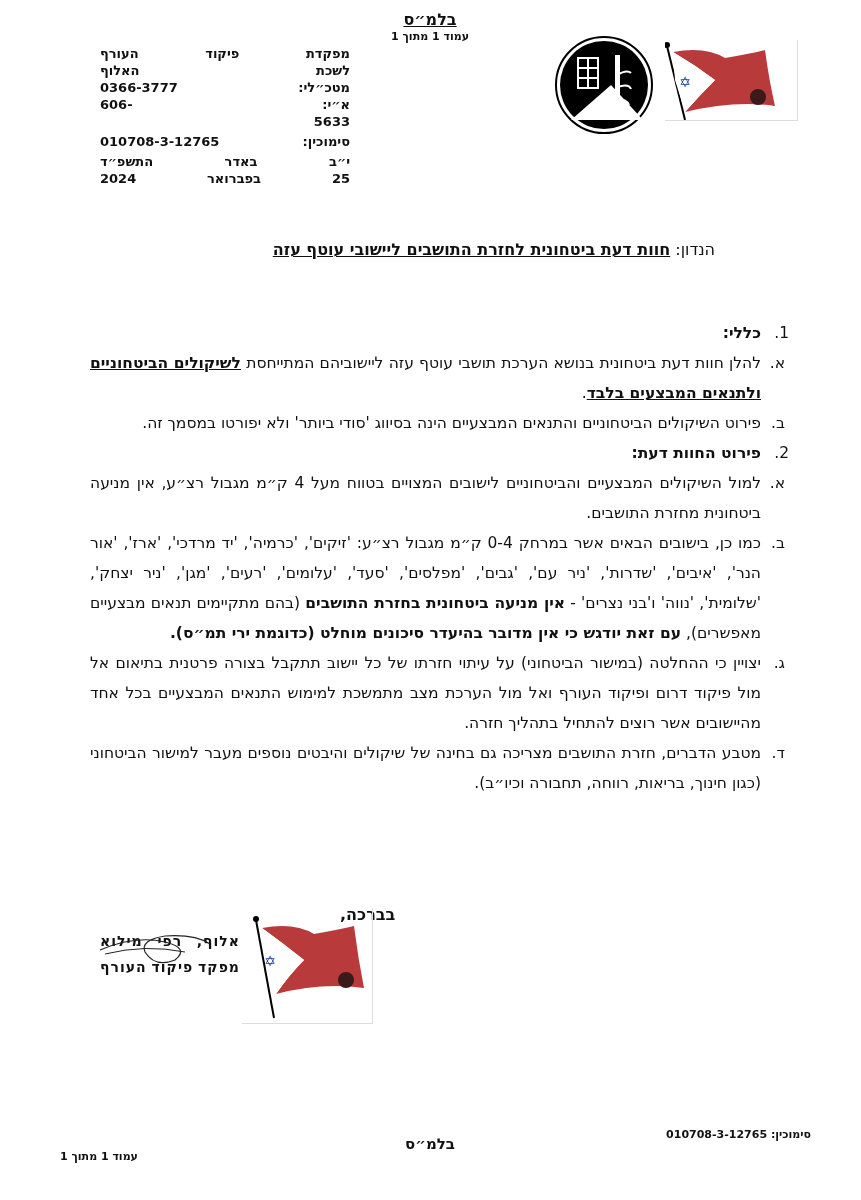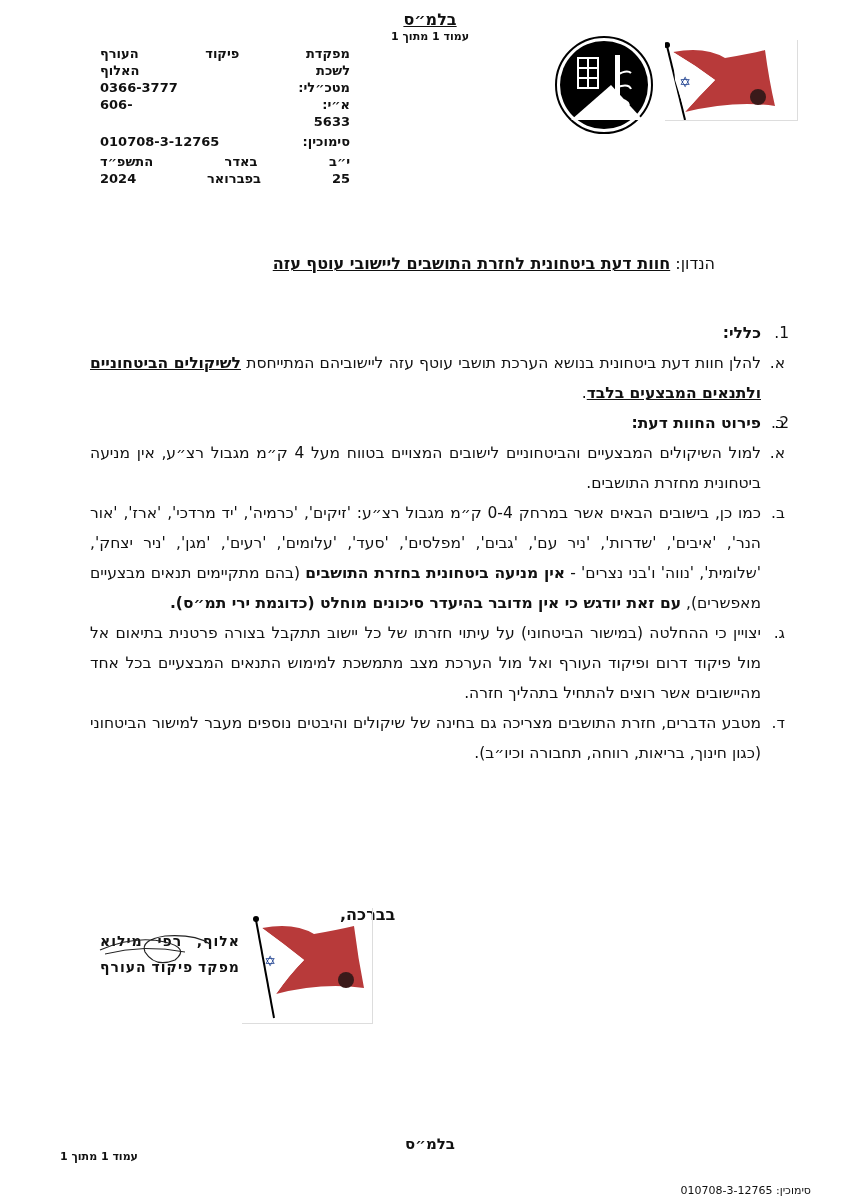"הנדון: חוות דעת ביטחונית לחזרת" .subject { top: 254px -> 240px }
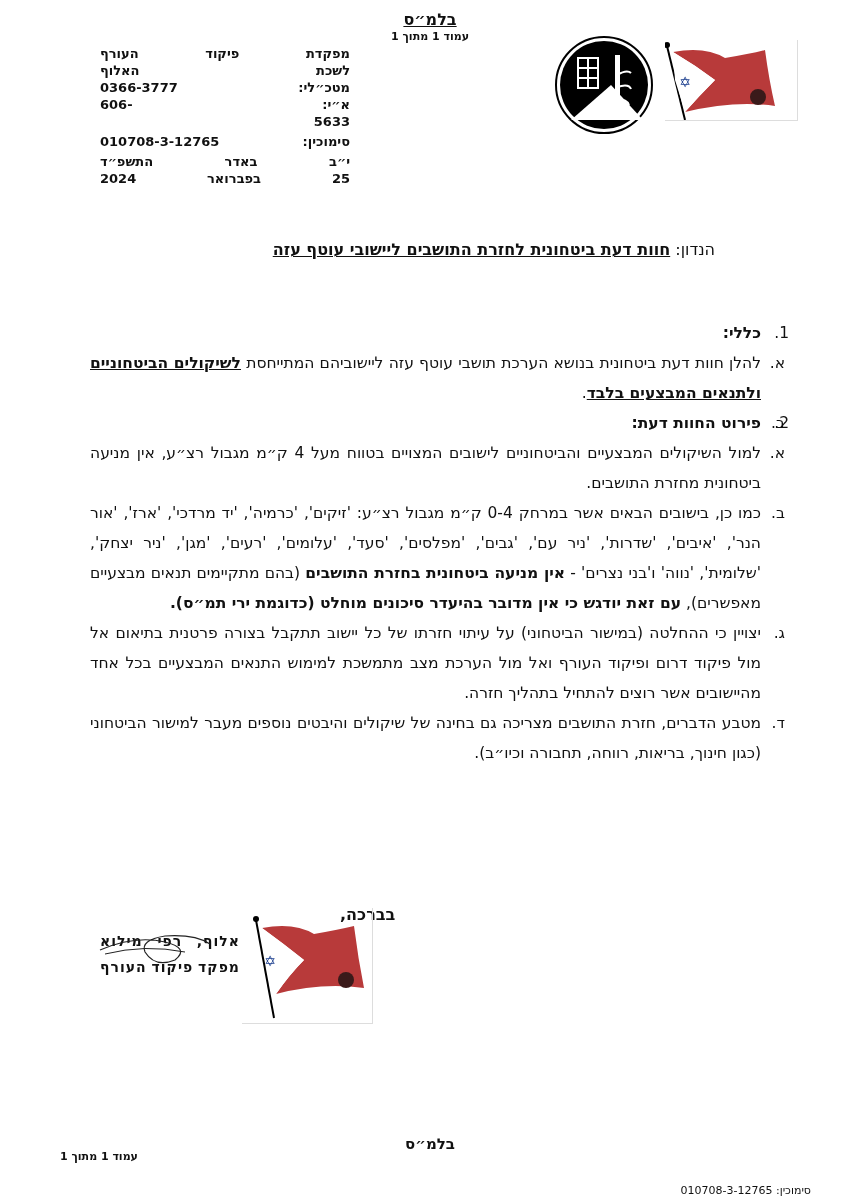"פירוט השיקולים הביטחוניים והתנאים" span { html: none -> <span>פירוט השיקולים הביטחוניים והתנאים המבצעיים הינה בסיווג 'סודי ביותר' ולא יפורטו במסמך זה.</span> }
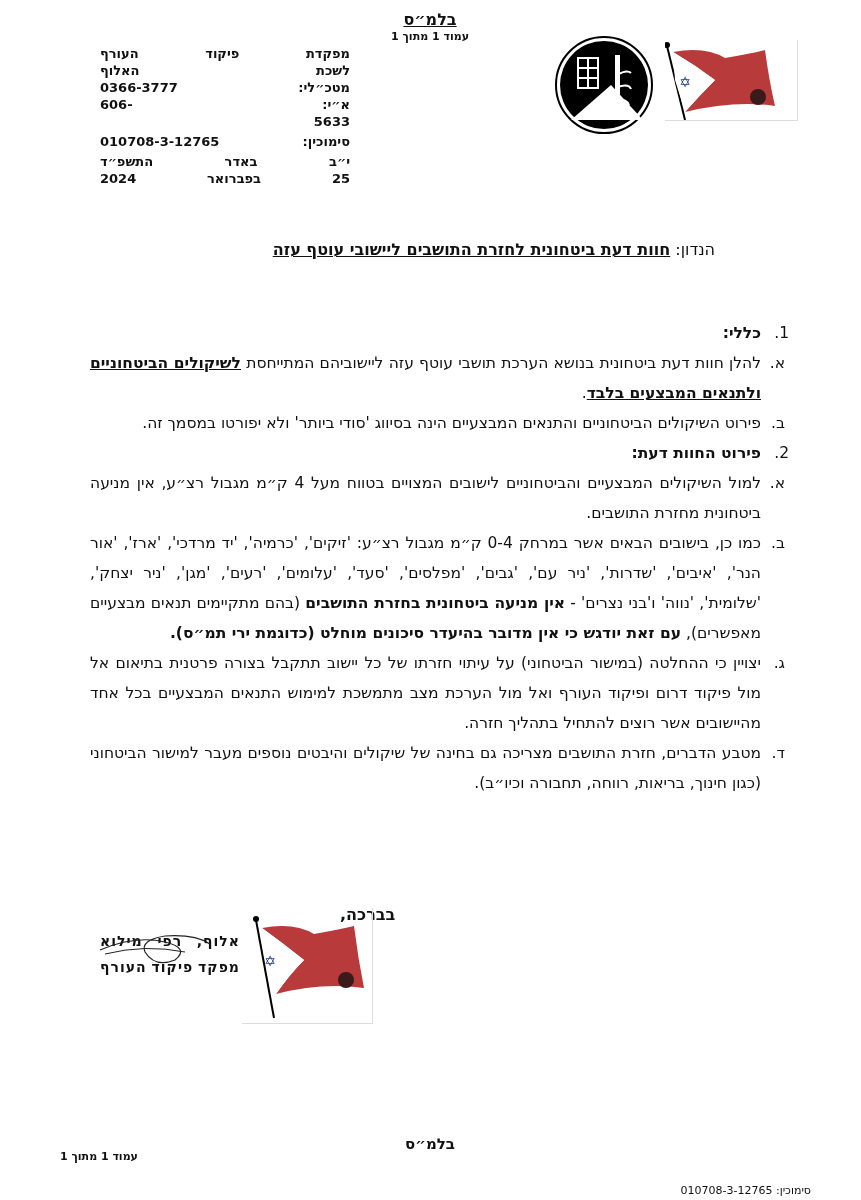"סימוכין: 010708-3-12765" .foot-right { font-weight: normal -> bold; top: 1184px -> 1128px }
